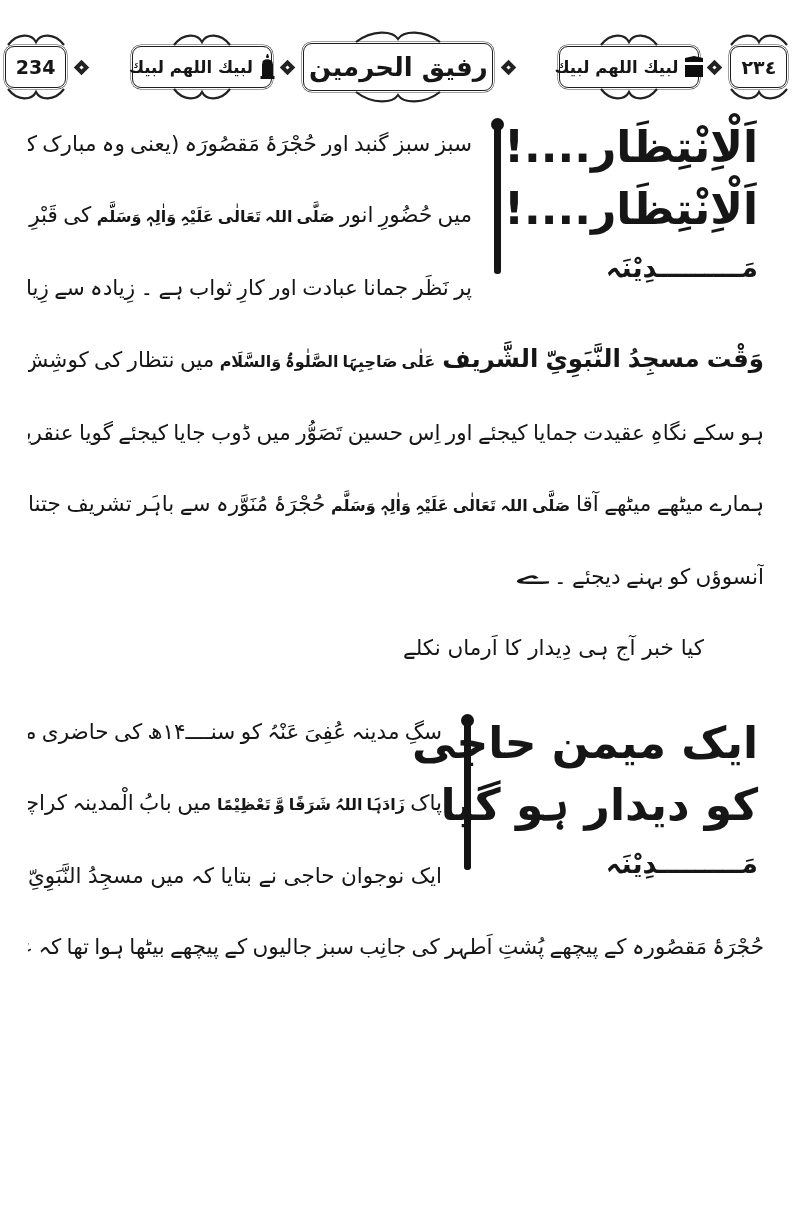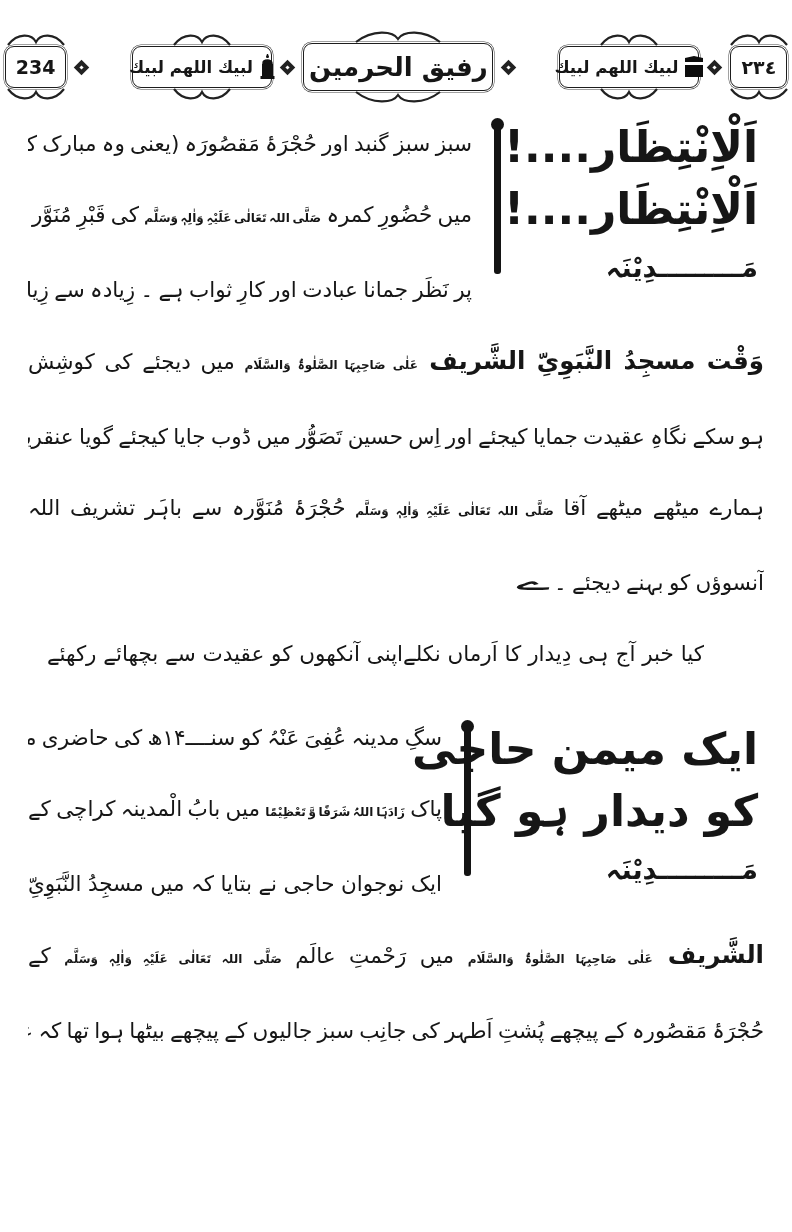"صَلَّی اللہ تَعَالٰی عَلَیْہِ وَاٰلِہٖ" .seg-s { font-size: 12px -> 16px }
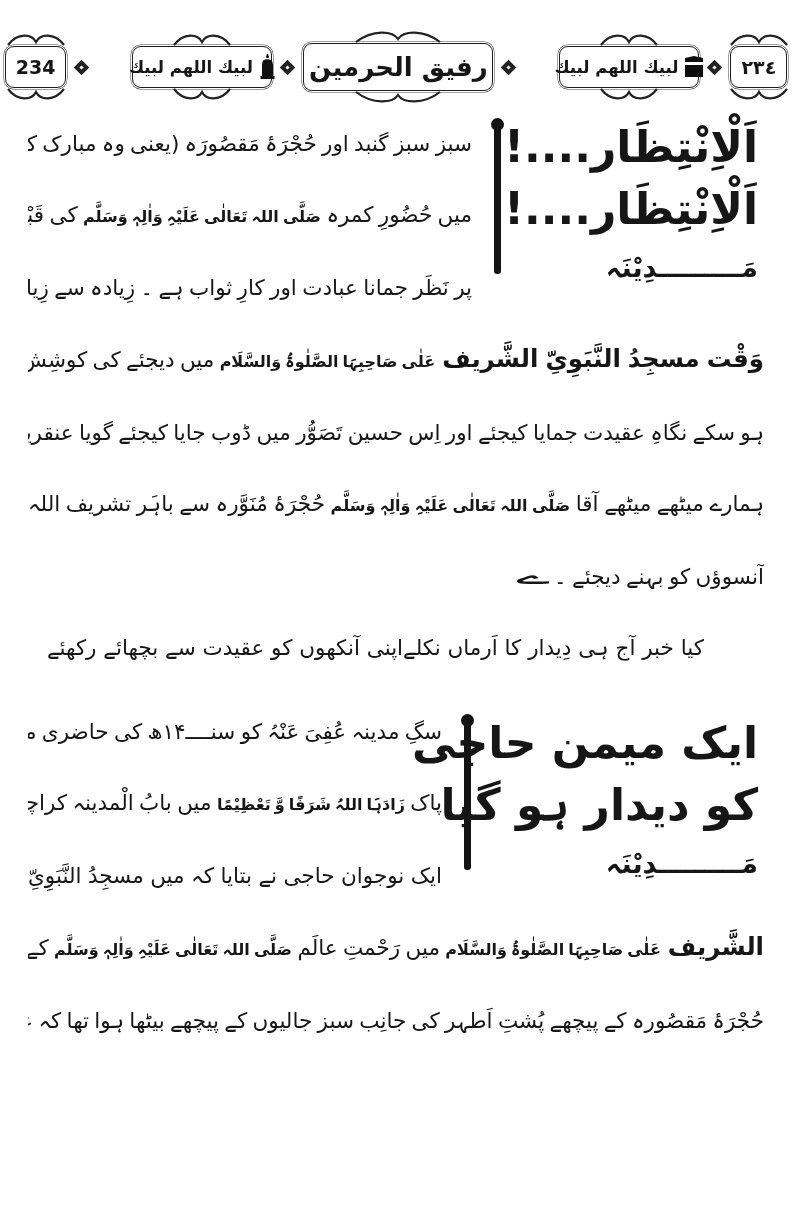"میں حُضُورِ کمرہ" span.seg-n { text: کمرہ -> انور }
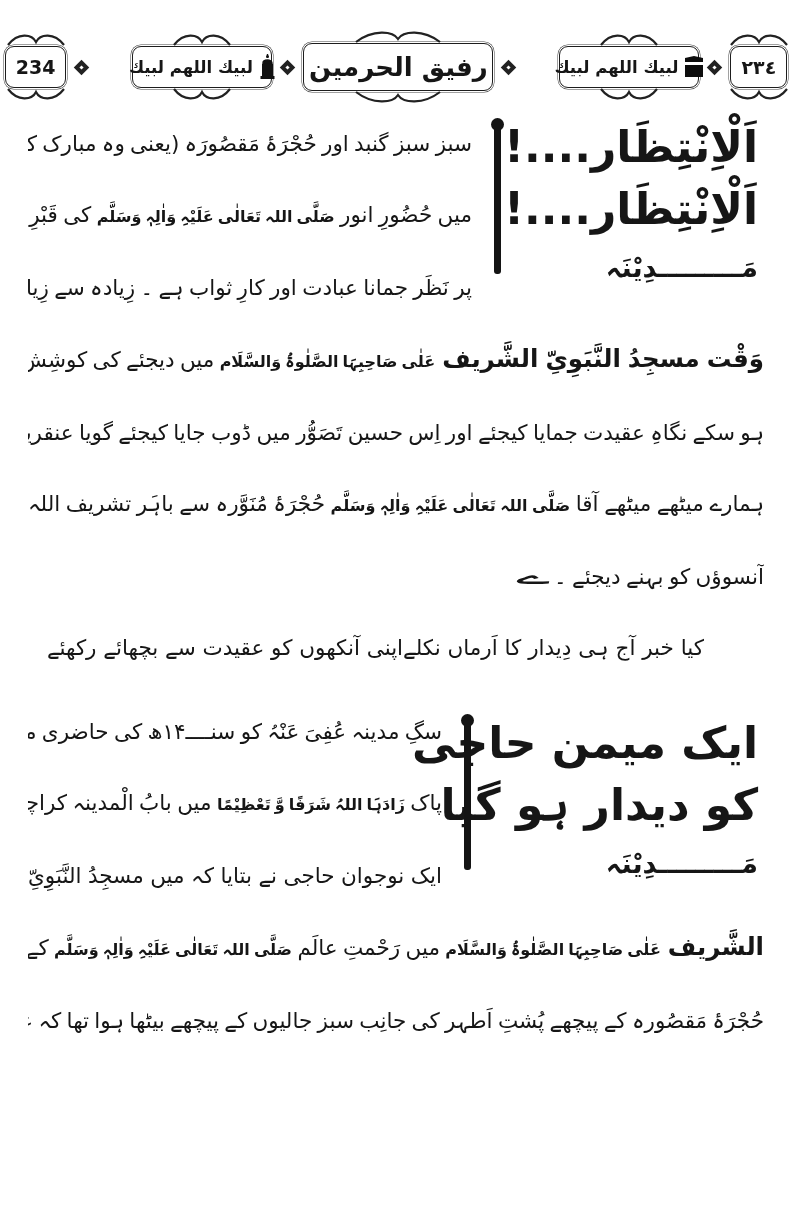"میں دیجئے کی کوشِش" span.seg-n { text: دیجئے -> نتظار }
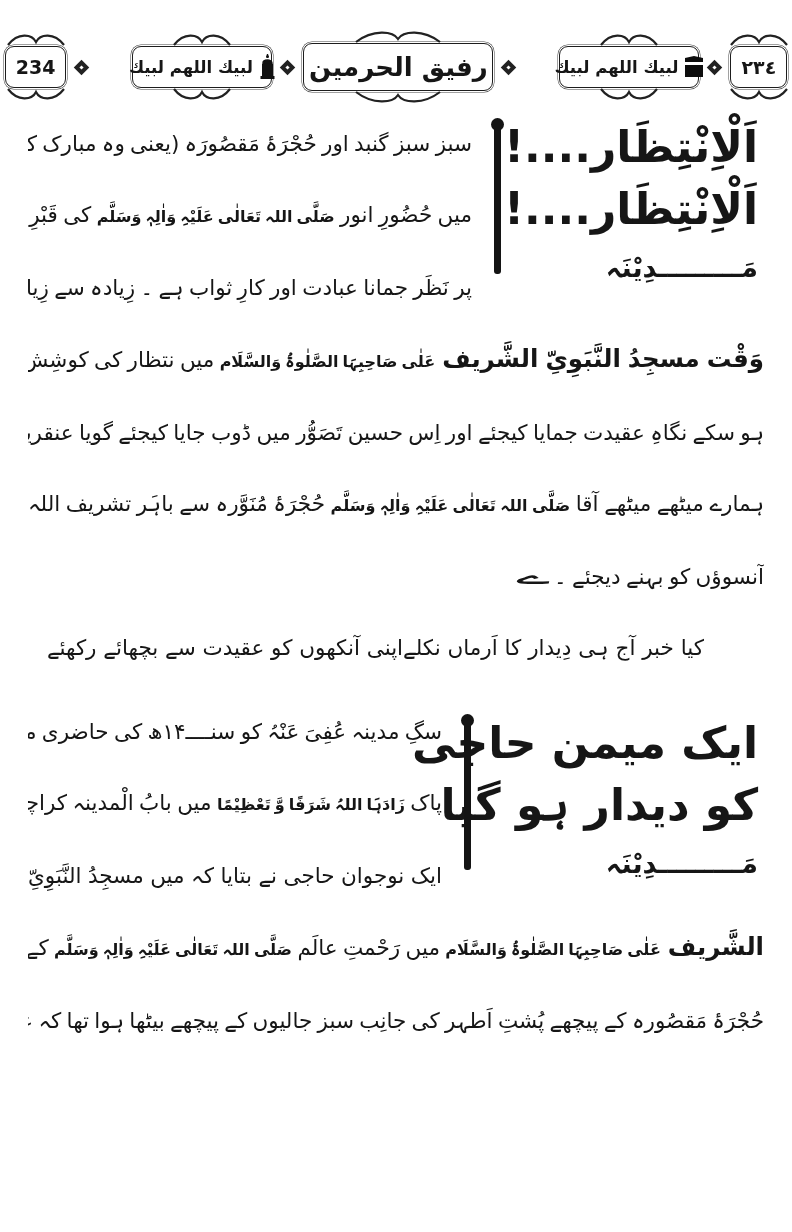"حُجْرَۂ مُنَوَّرہ سے باہَر تشریف" span.seg-n { text: اللہ -> جتنا }
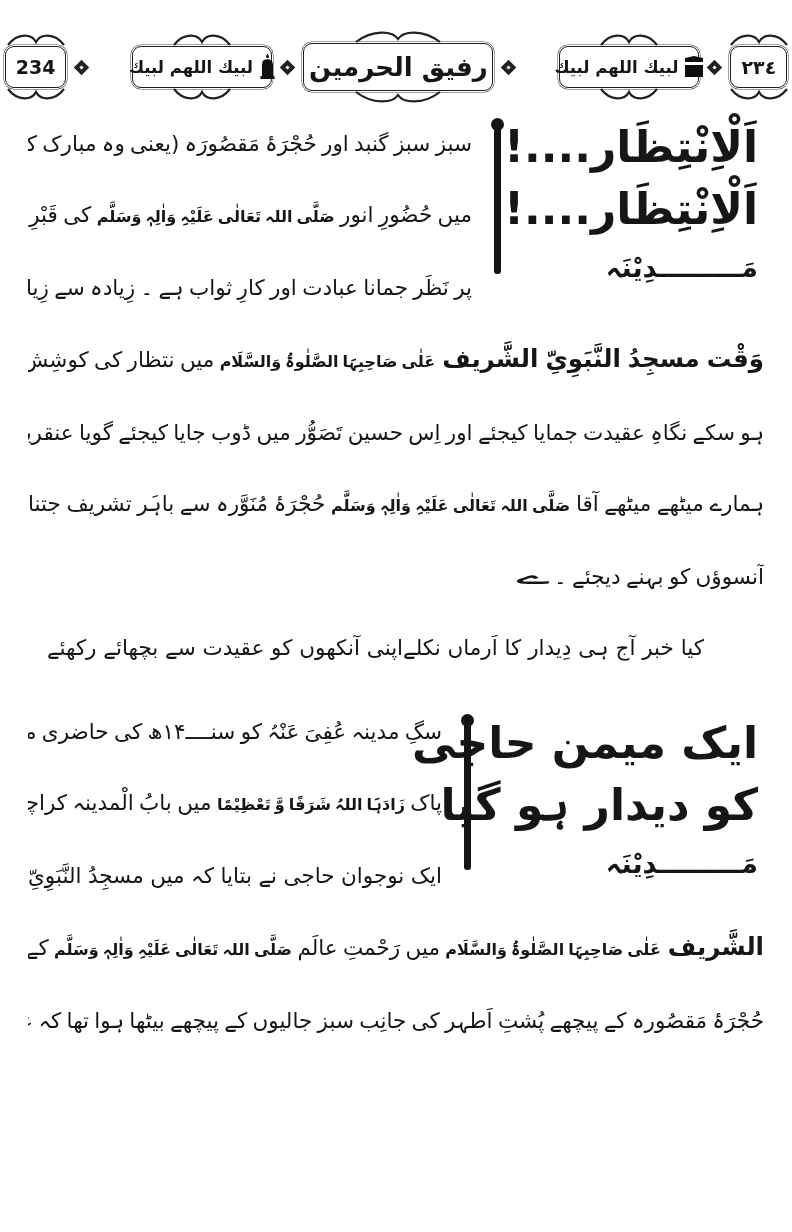"اپنی آنکھوں کو عقیدت سے" span.hemistich { html: <span>اپنی آنکھوں کو عقیدت سے بچھائے رکھئے</span> -> none }
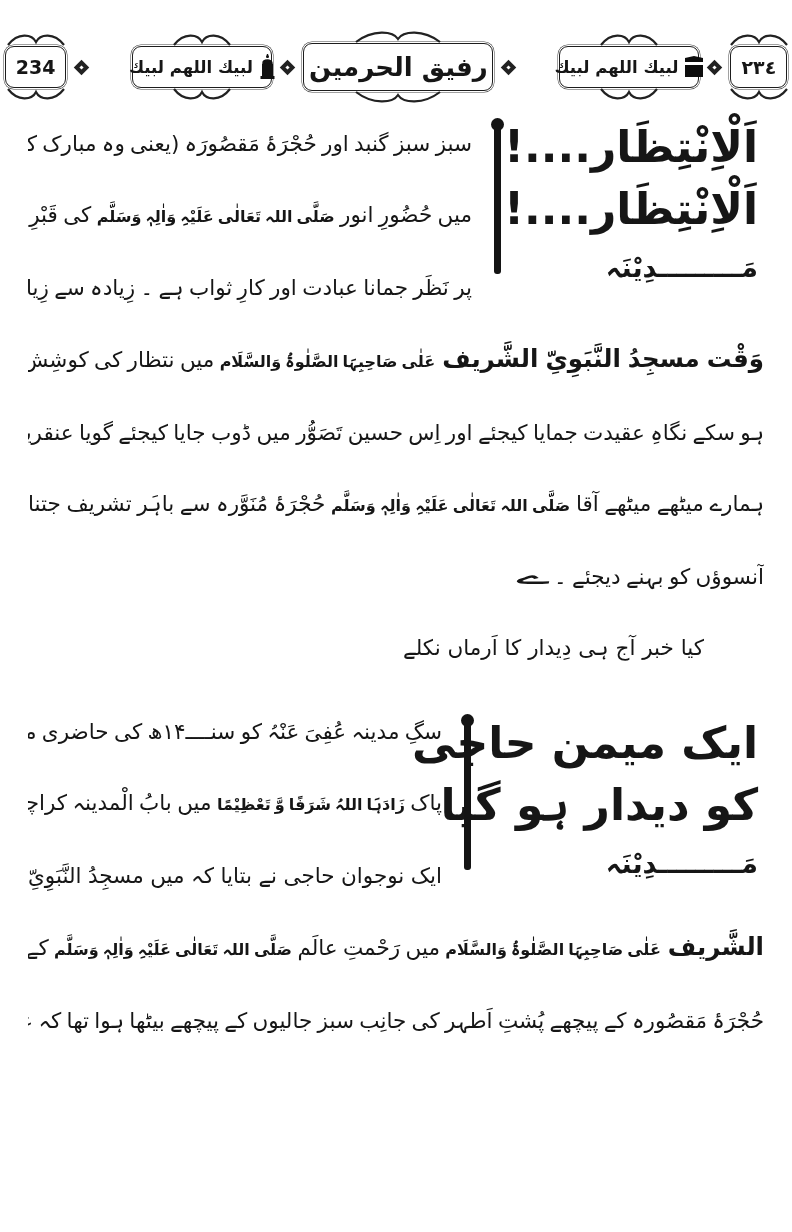"الشَّریف عَلٰی صَاحِبِہَا الصَّلٰوۃُ" div.line { html: <div><span>الشَّریف </span><span>عَلٰی صَاحِبِہَا الصَّلٰوۃُ وَالسَّلَام</span><span> میں رَحْمتِ عالَم </span><span>صَلَّی اللہ تَعَالٰی عَلَیْہِ وَاٰلِہٖ وَسَلَّم</span><span> کے</span></div> -> none }
